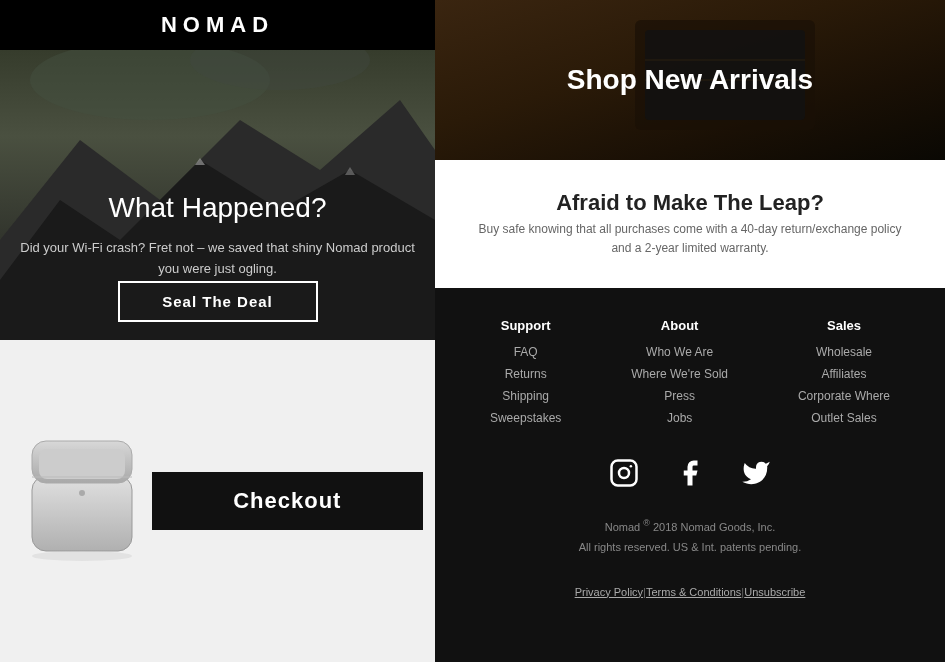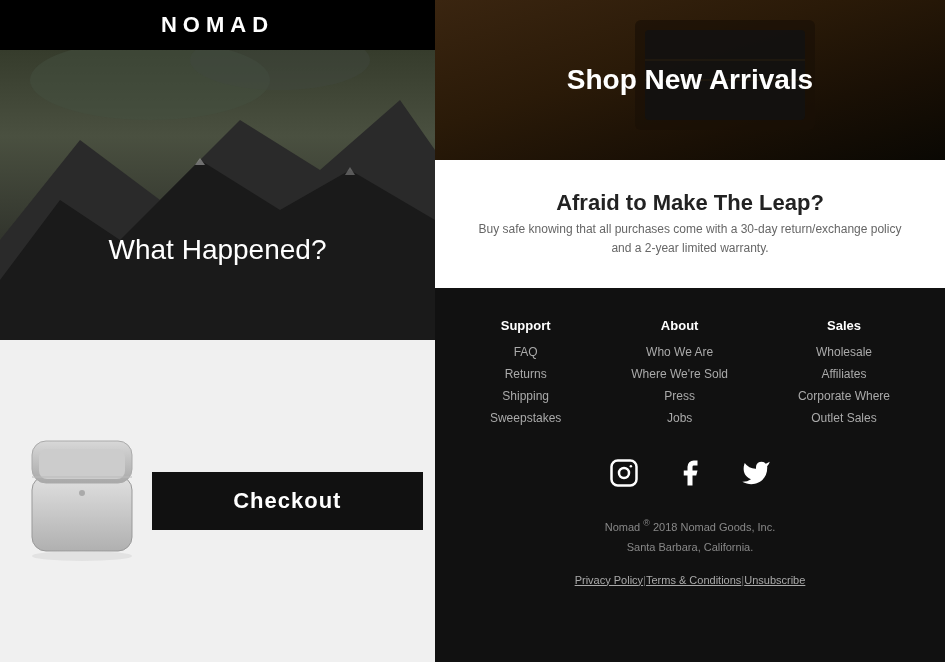"Buy safe knowing that all" div.value-prop-desc { text: 30-day -> 40-day }
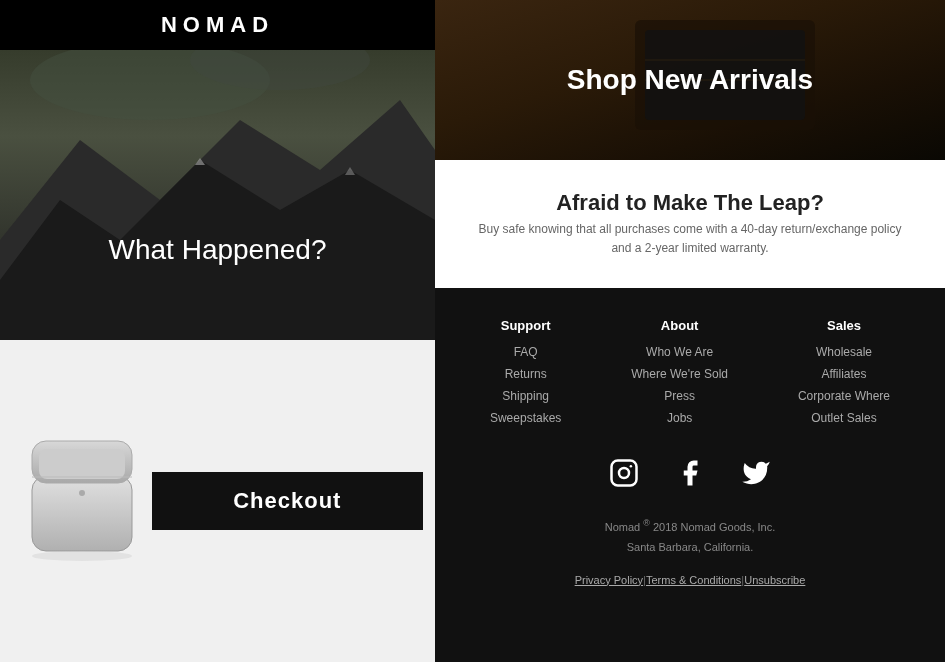"Did your Wi-Fi crash? Fret" div.hero-subtitle { html: none -> <div>Did your Wi-Fi crash? Fret not – we saved that shiny Nomad product you were just ogling.</div> }
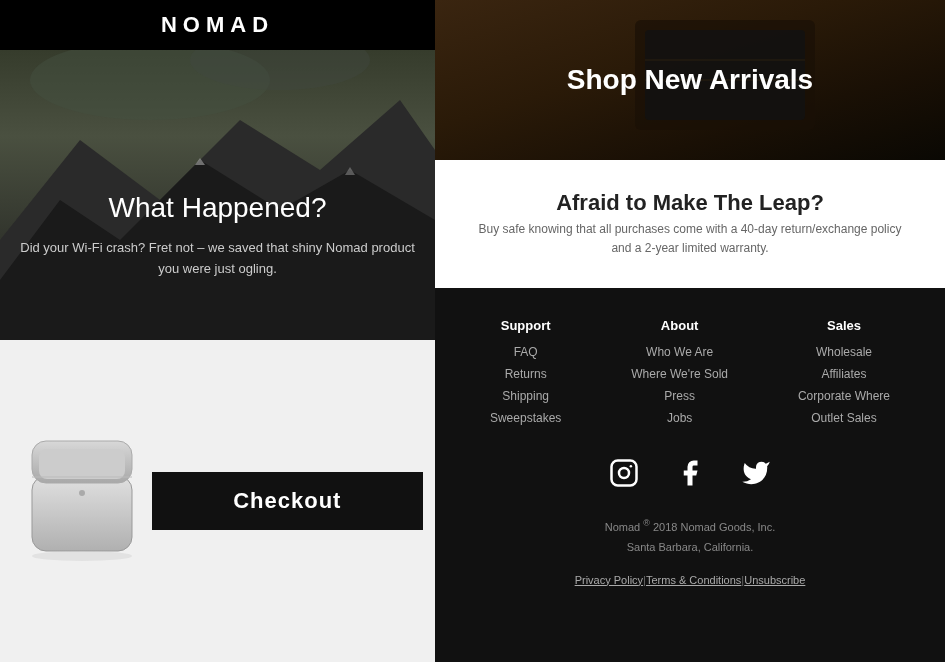"Seal The Deal" div.cta-button-container { html: none -> <div> <button>Seal The Deal</button> </div> }
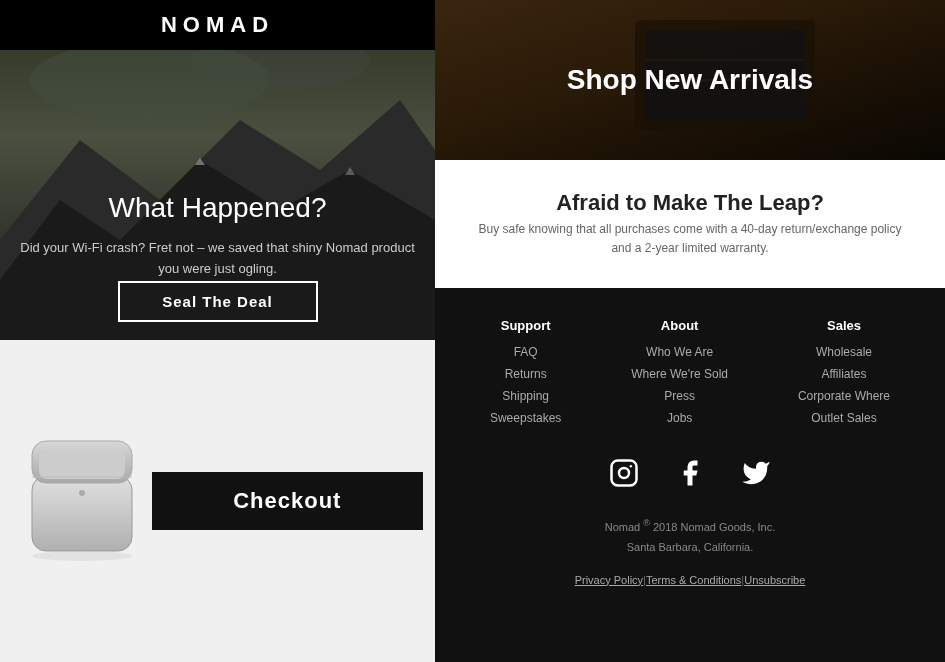"Nomad ® 2018 Nomad Goods," .footer-copyright { margin-bottom: 16px -> 28px }
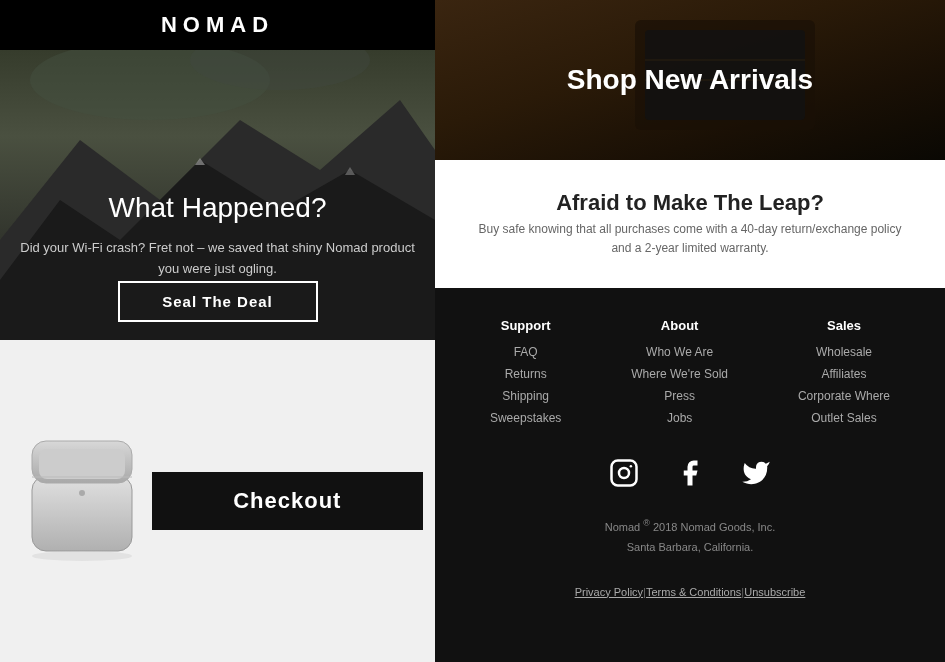"All rights reserved. US &" div { html: none -> <div>All rights reserved. US &amp; Int. patents pending.</div> }
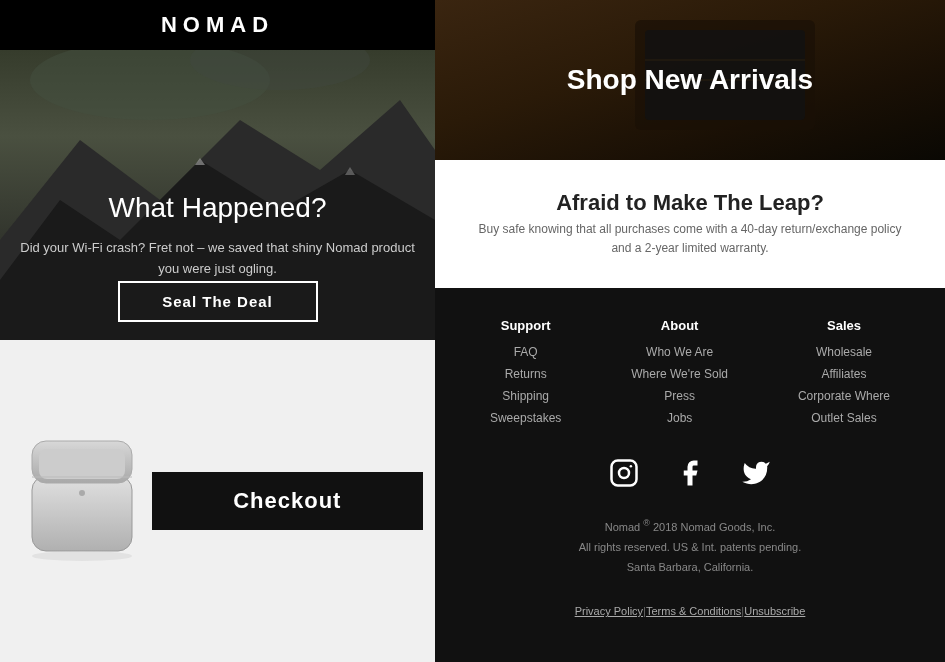"Santa Barbara, California." div { html: <div>Santa Barbara, California.</div> -> none }
